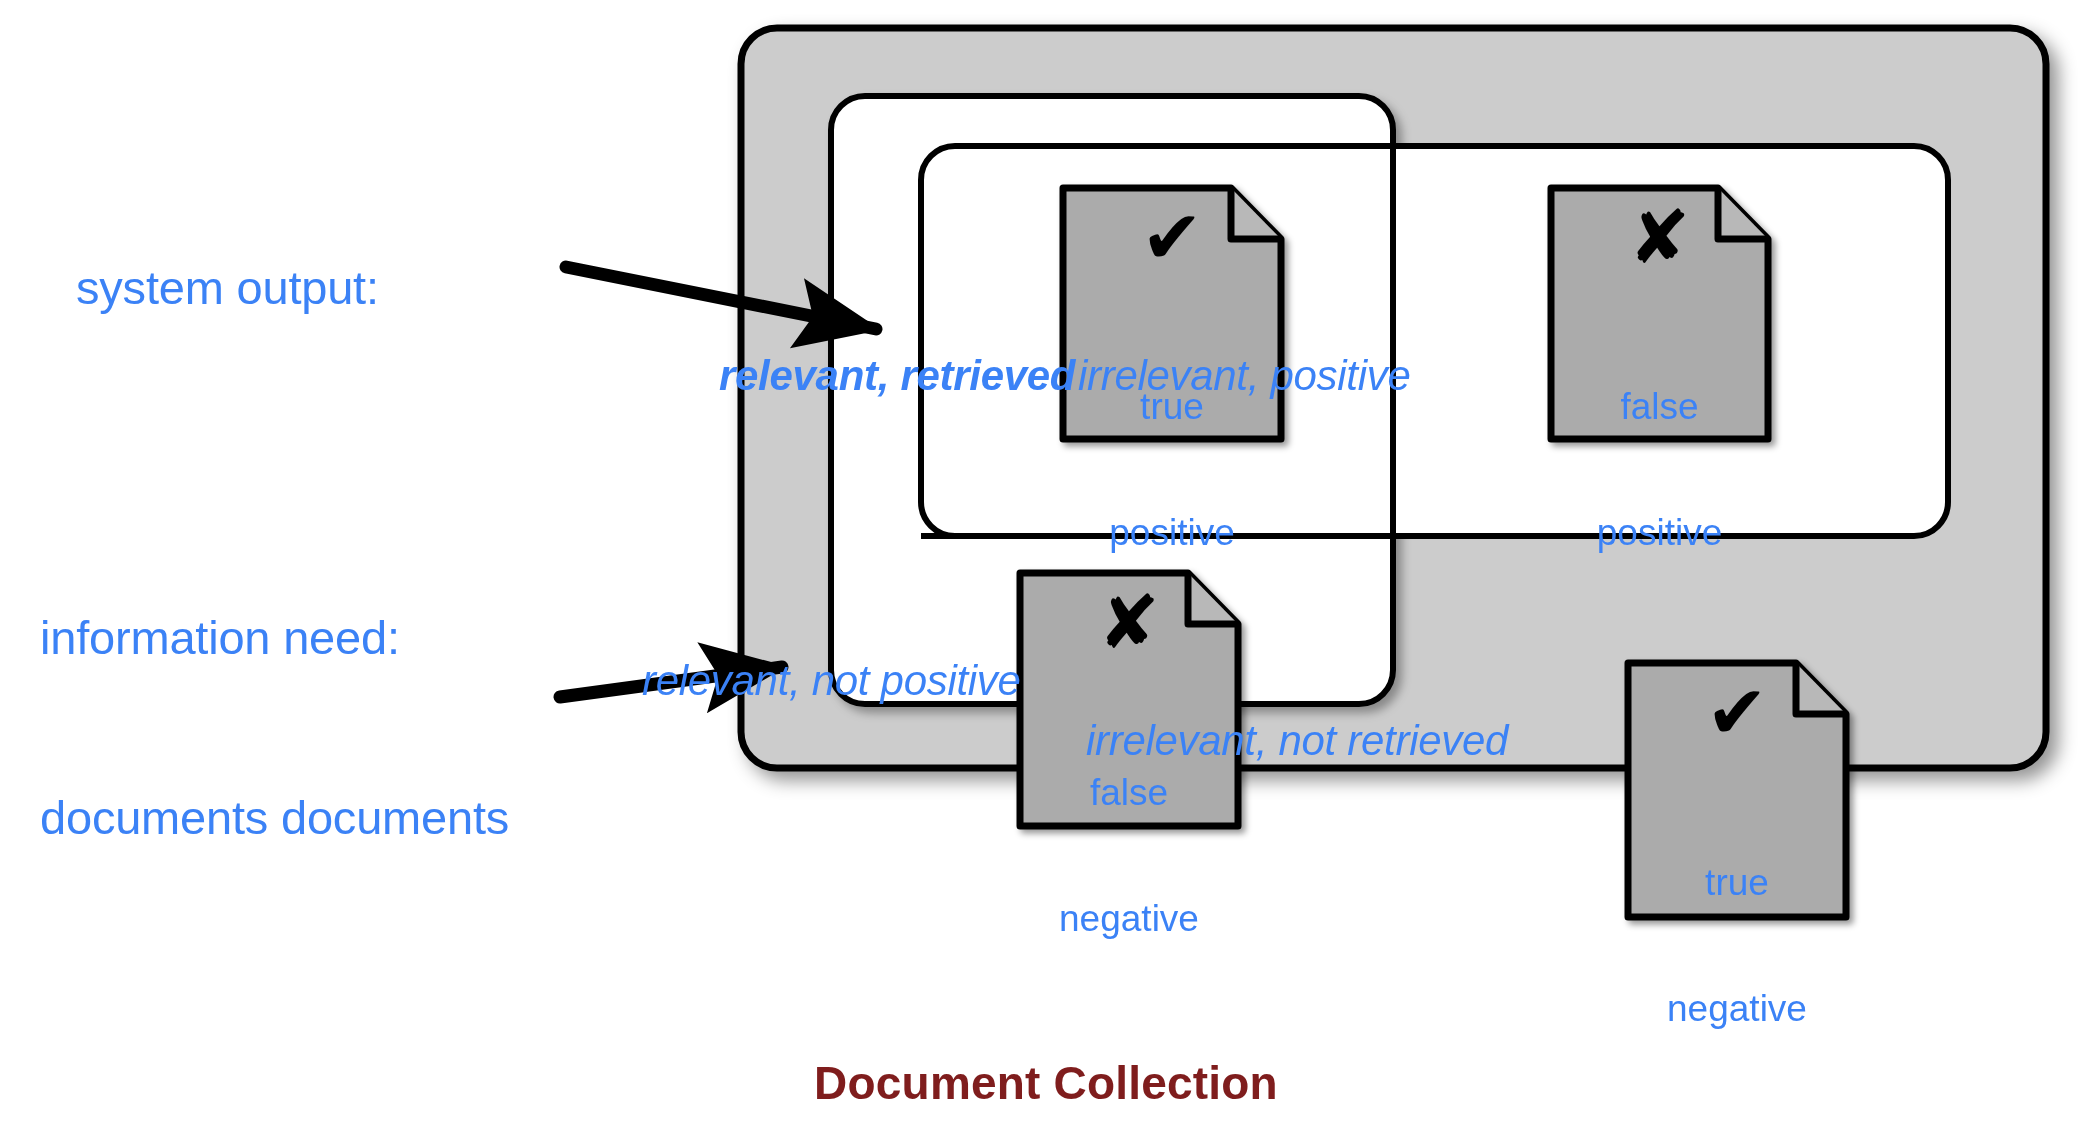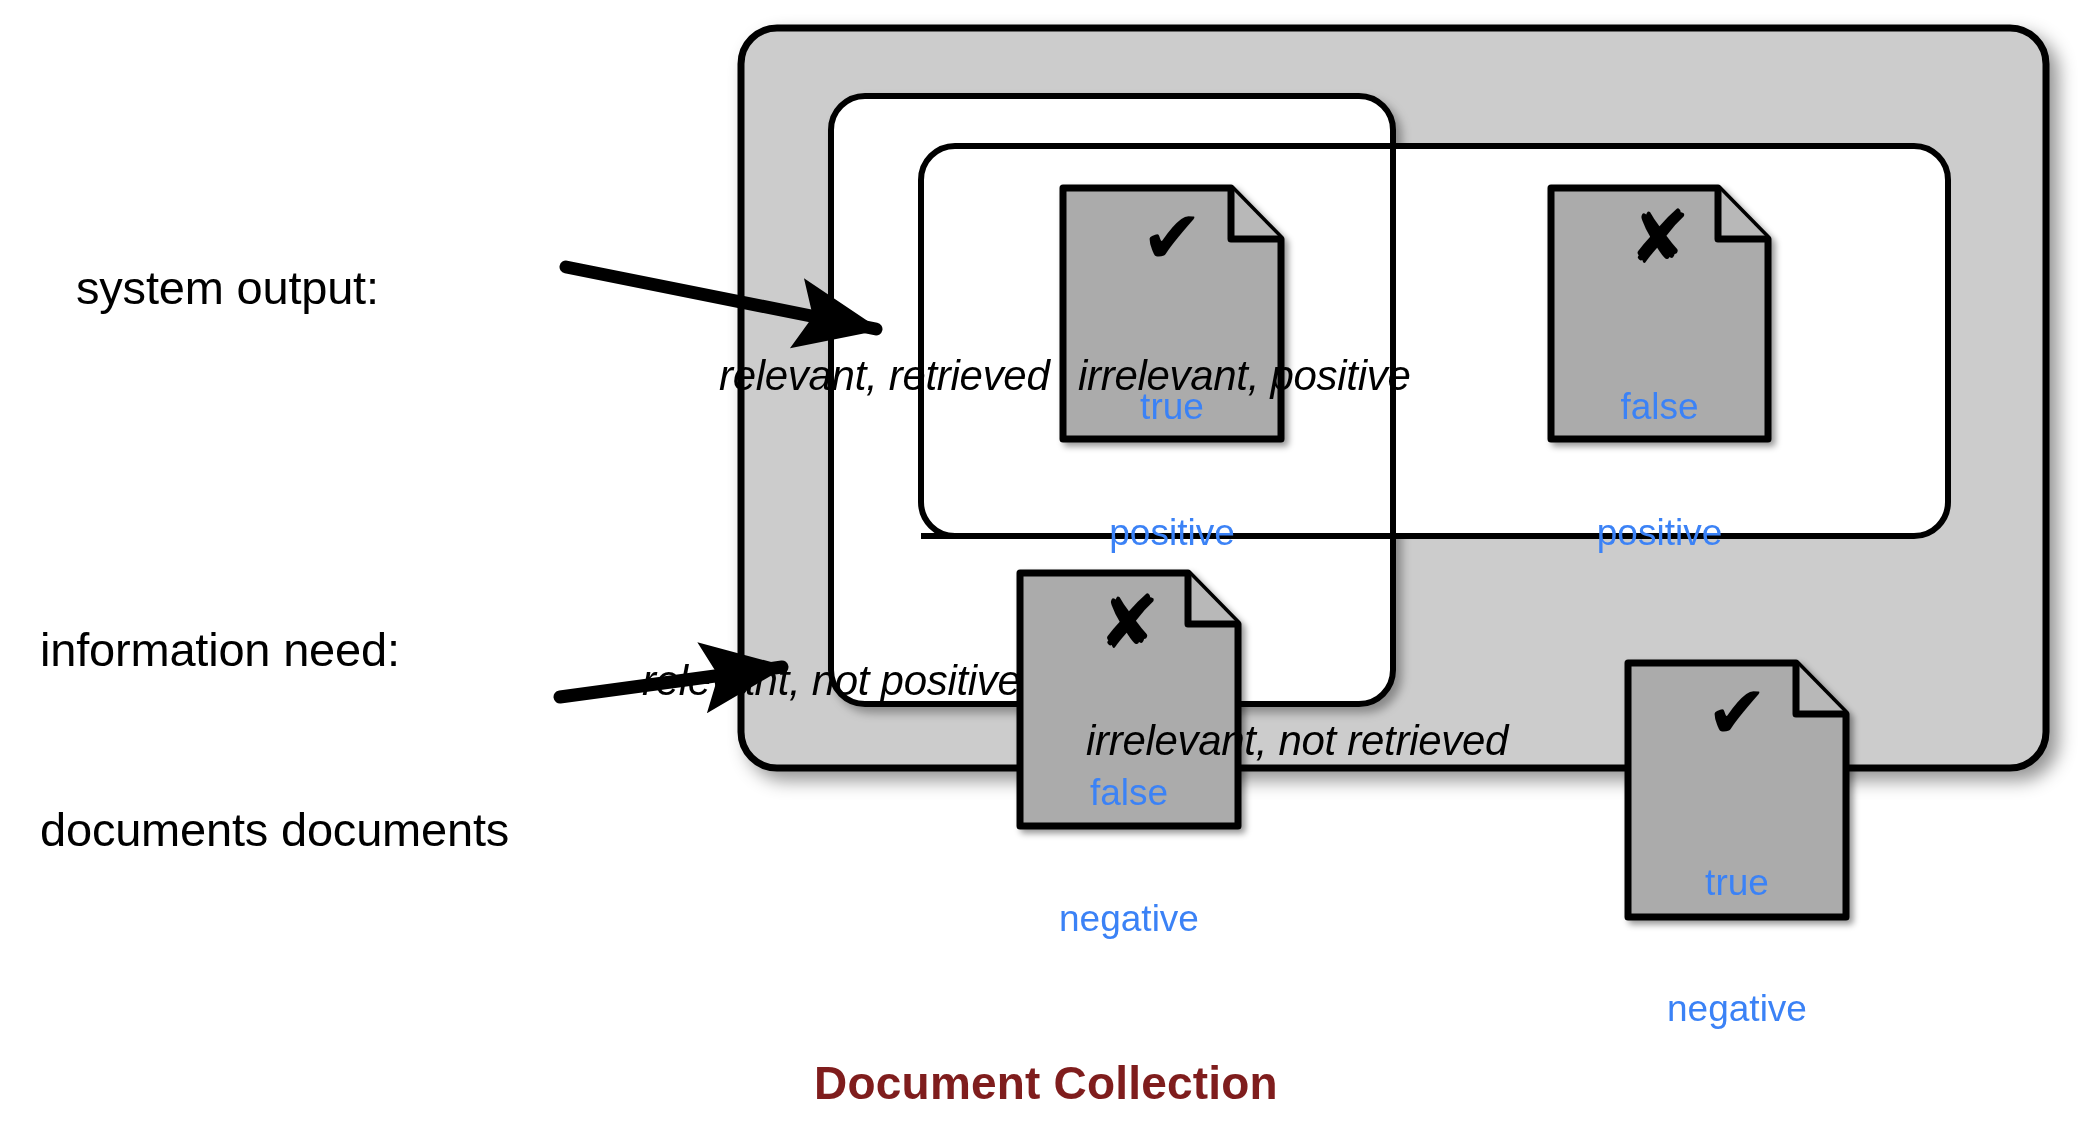"system output:" .txt { color: #000000 -> #3b82f6 }
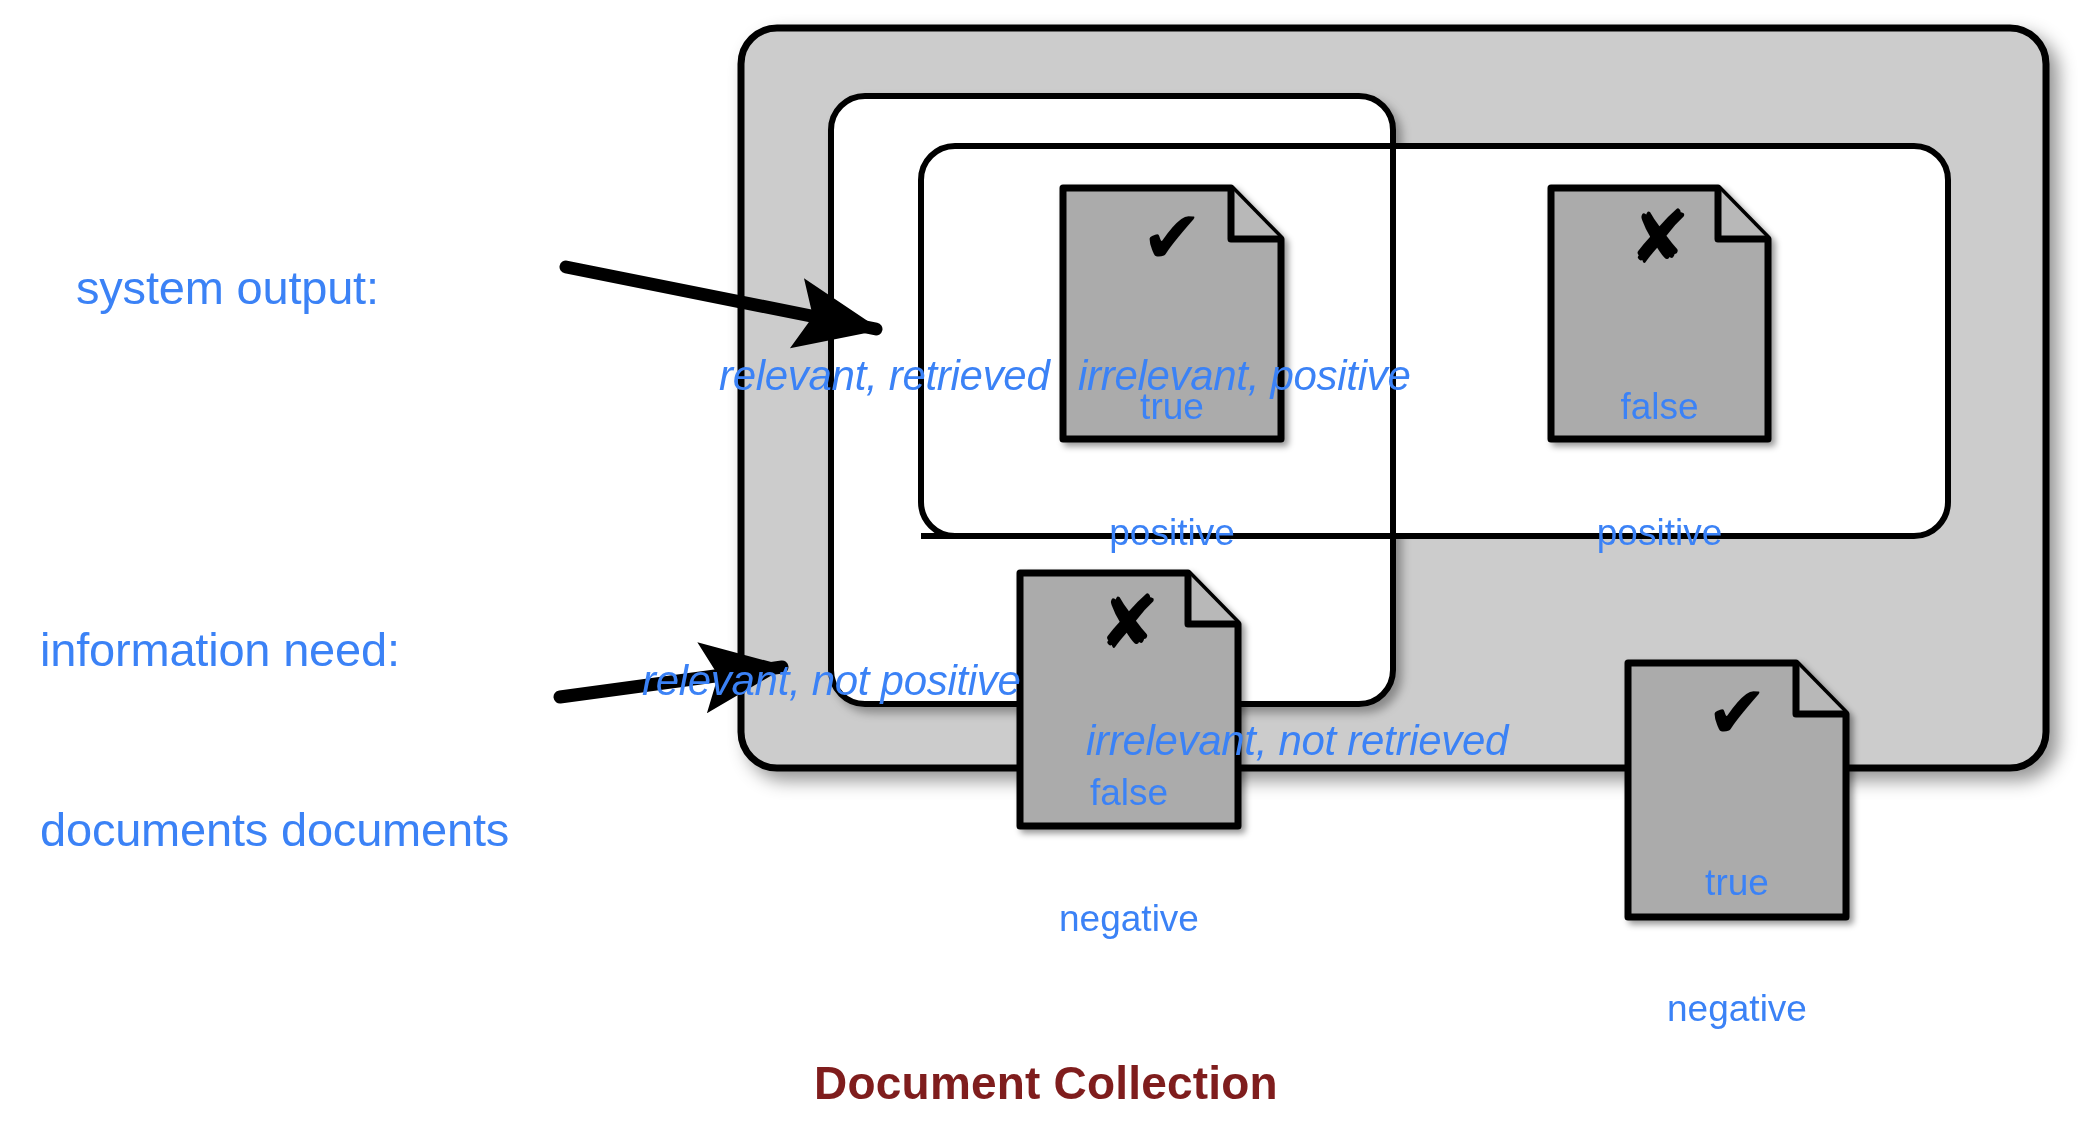"relevant, retrieved" .ql-tp { font-weight: none -> bold }
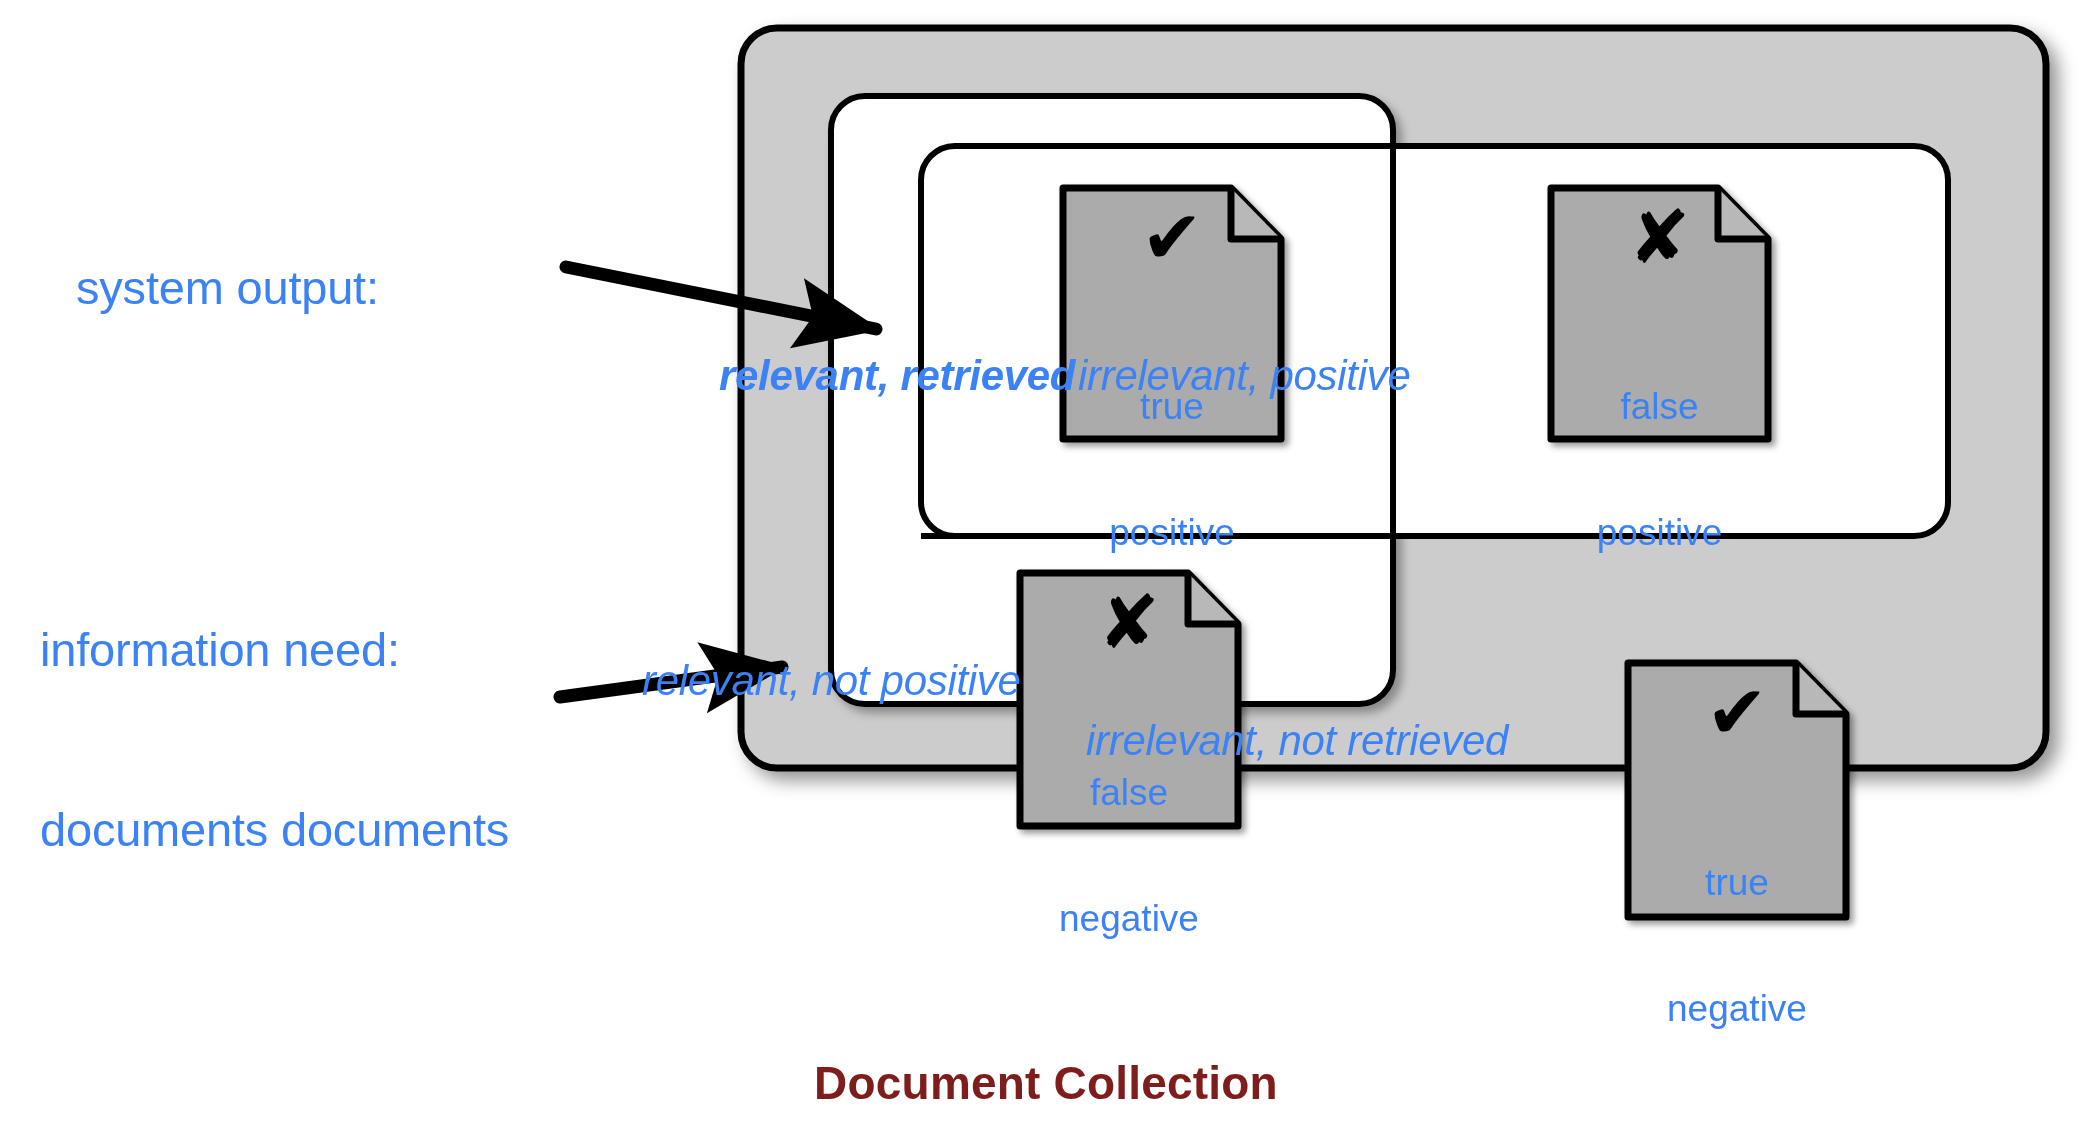"information need:" .callout-2 { top: 500px -> 488px }
